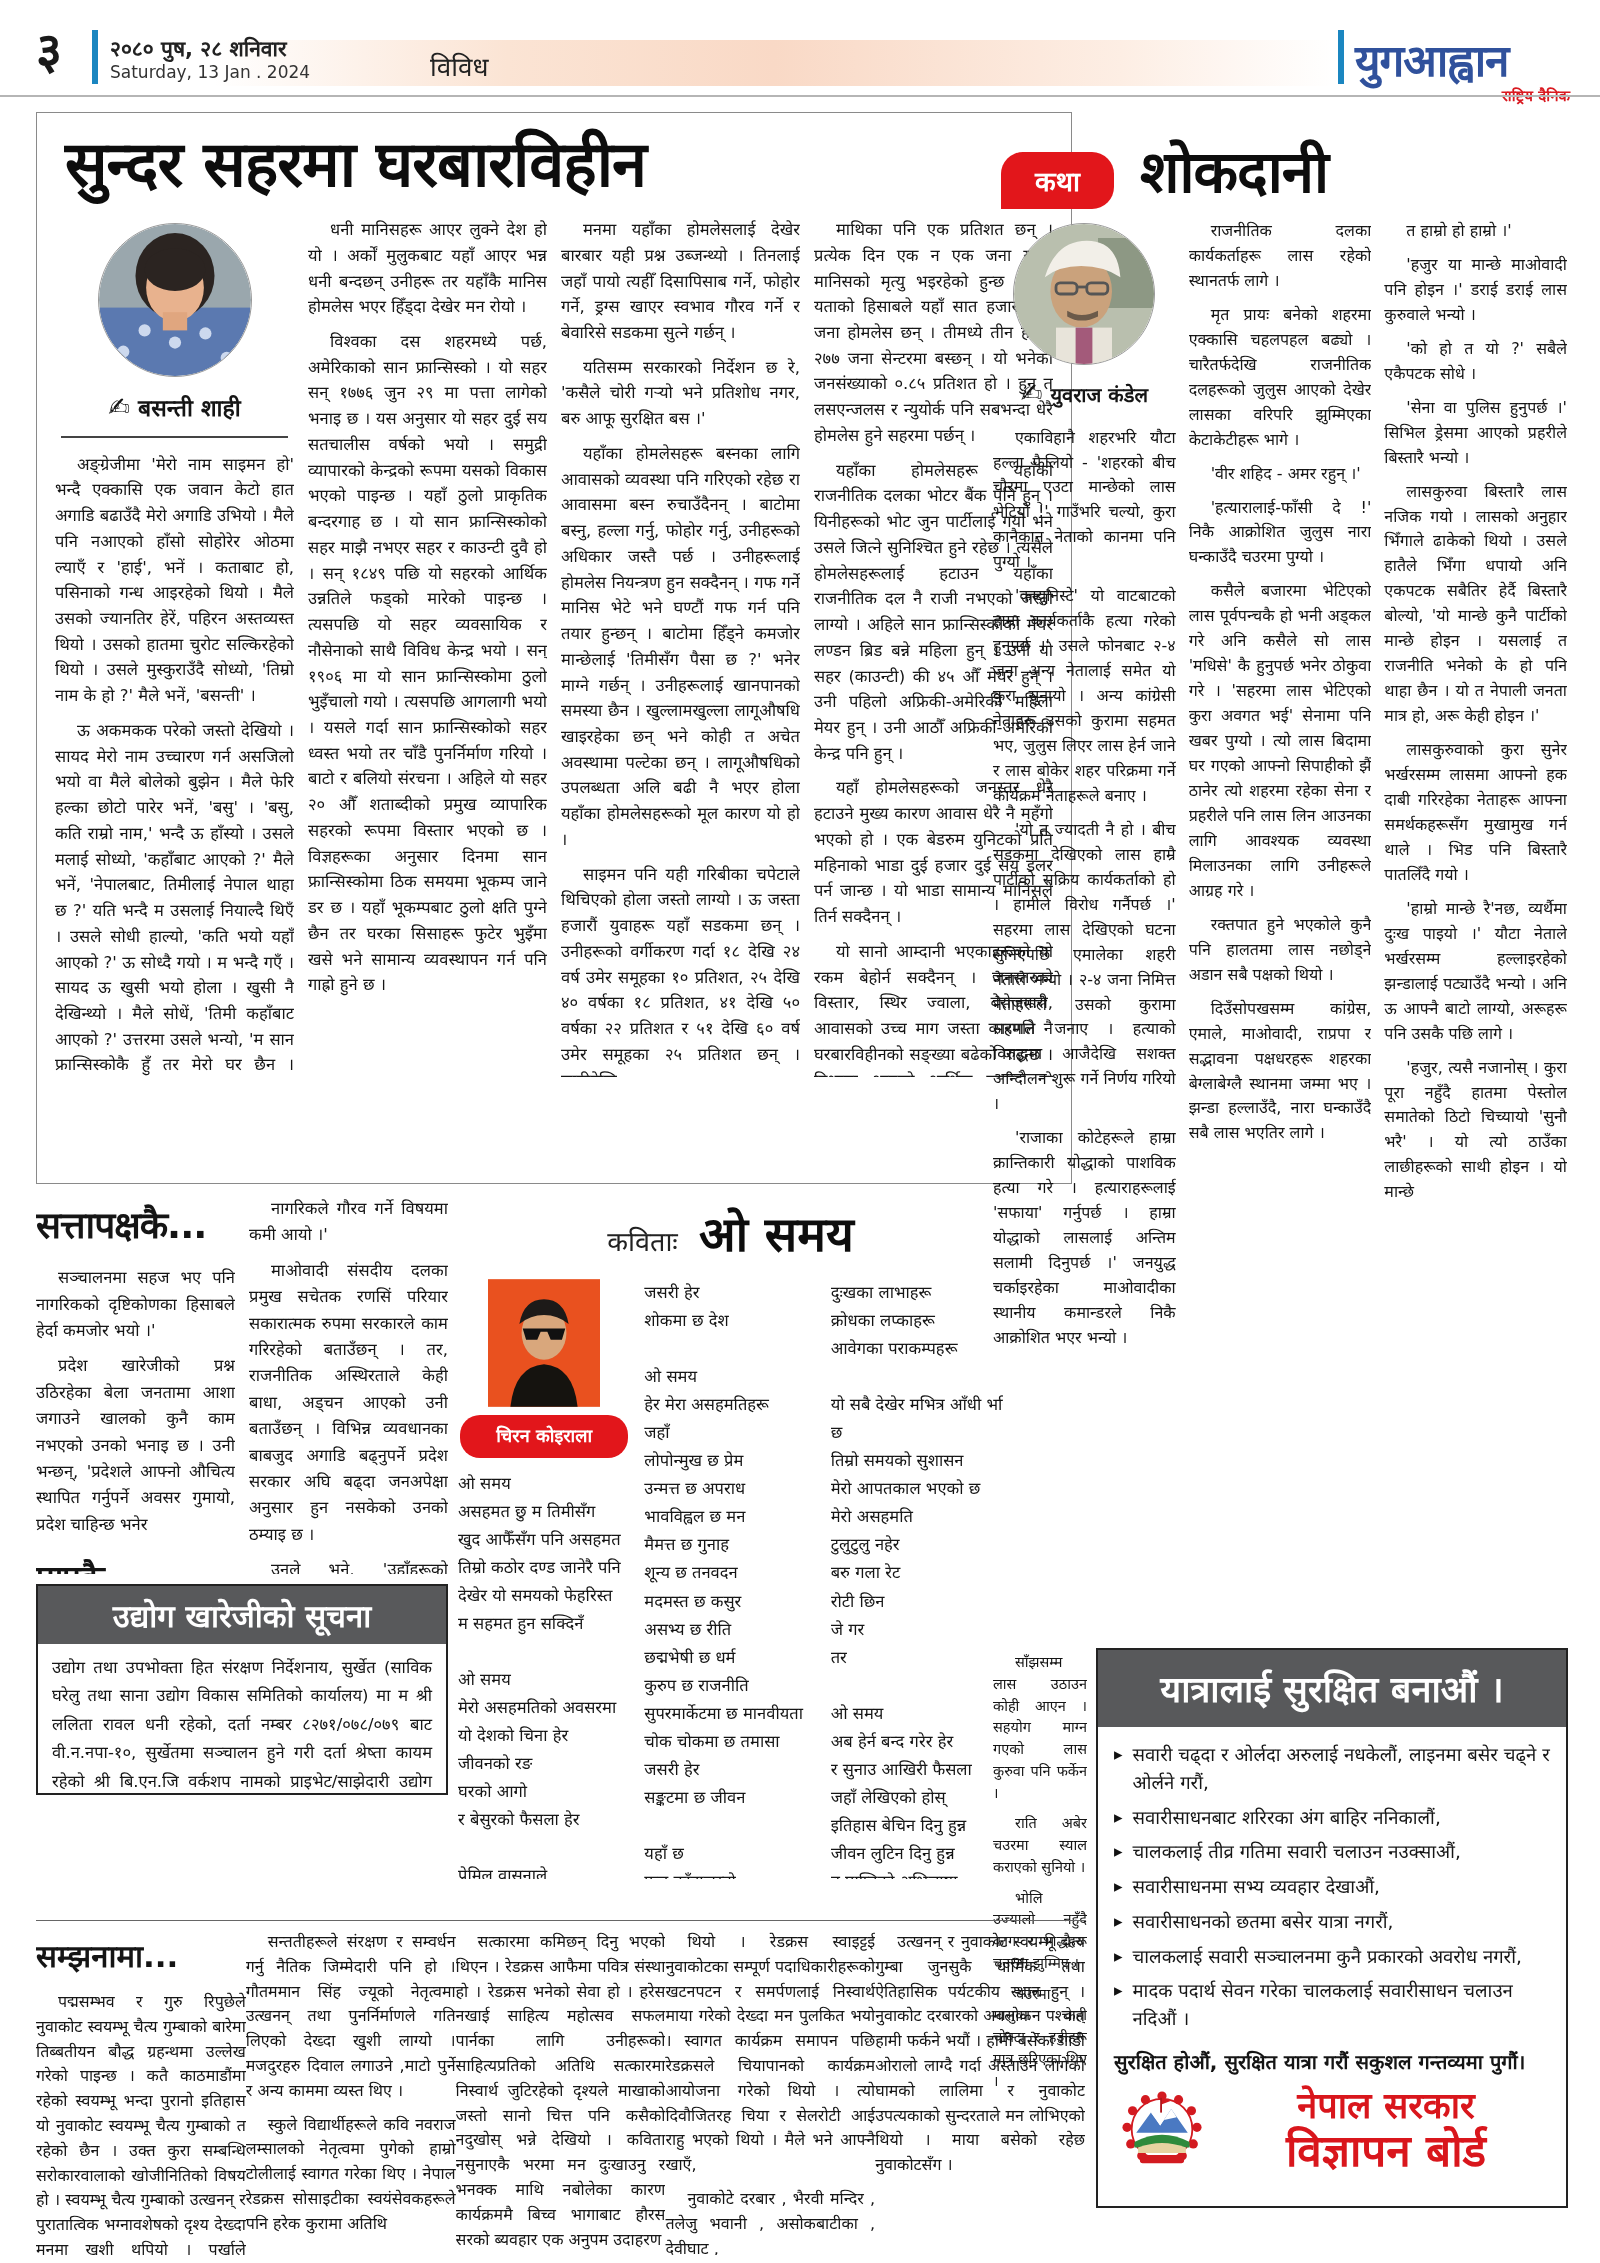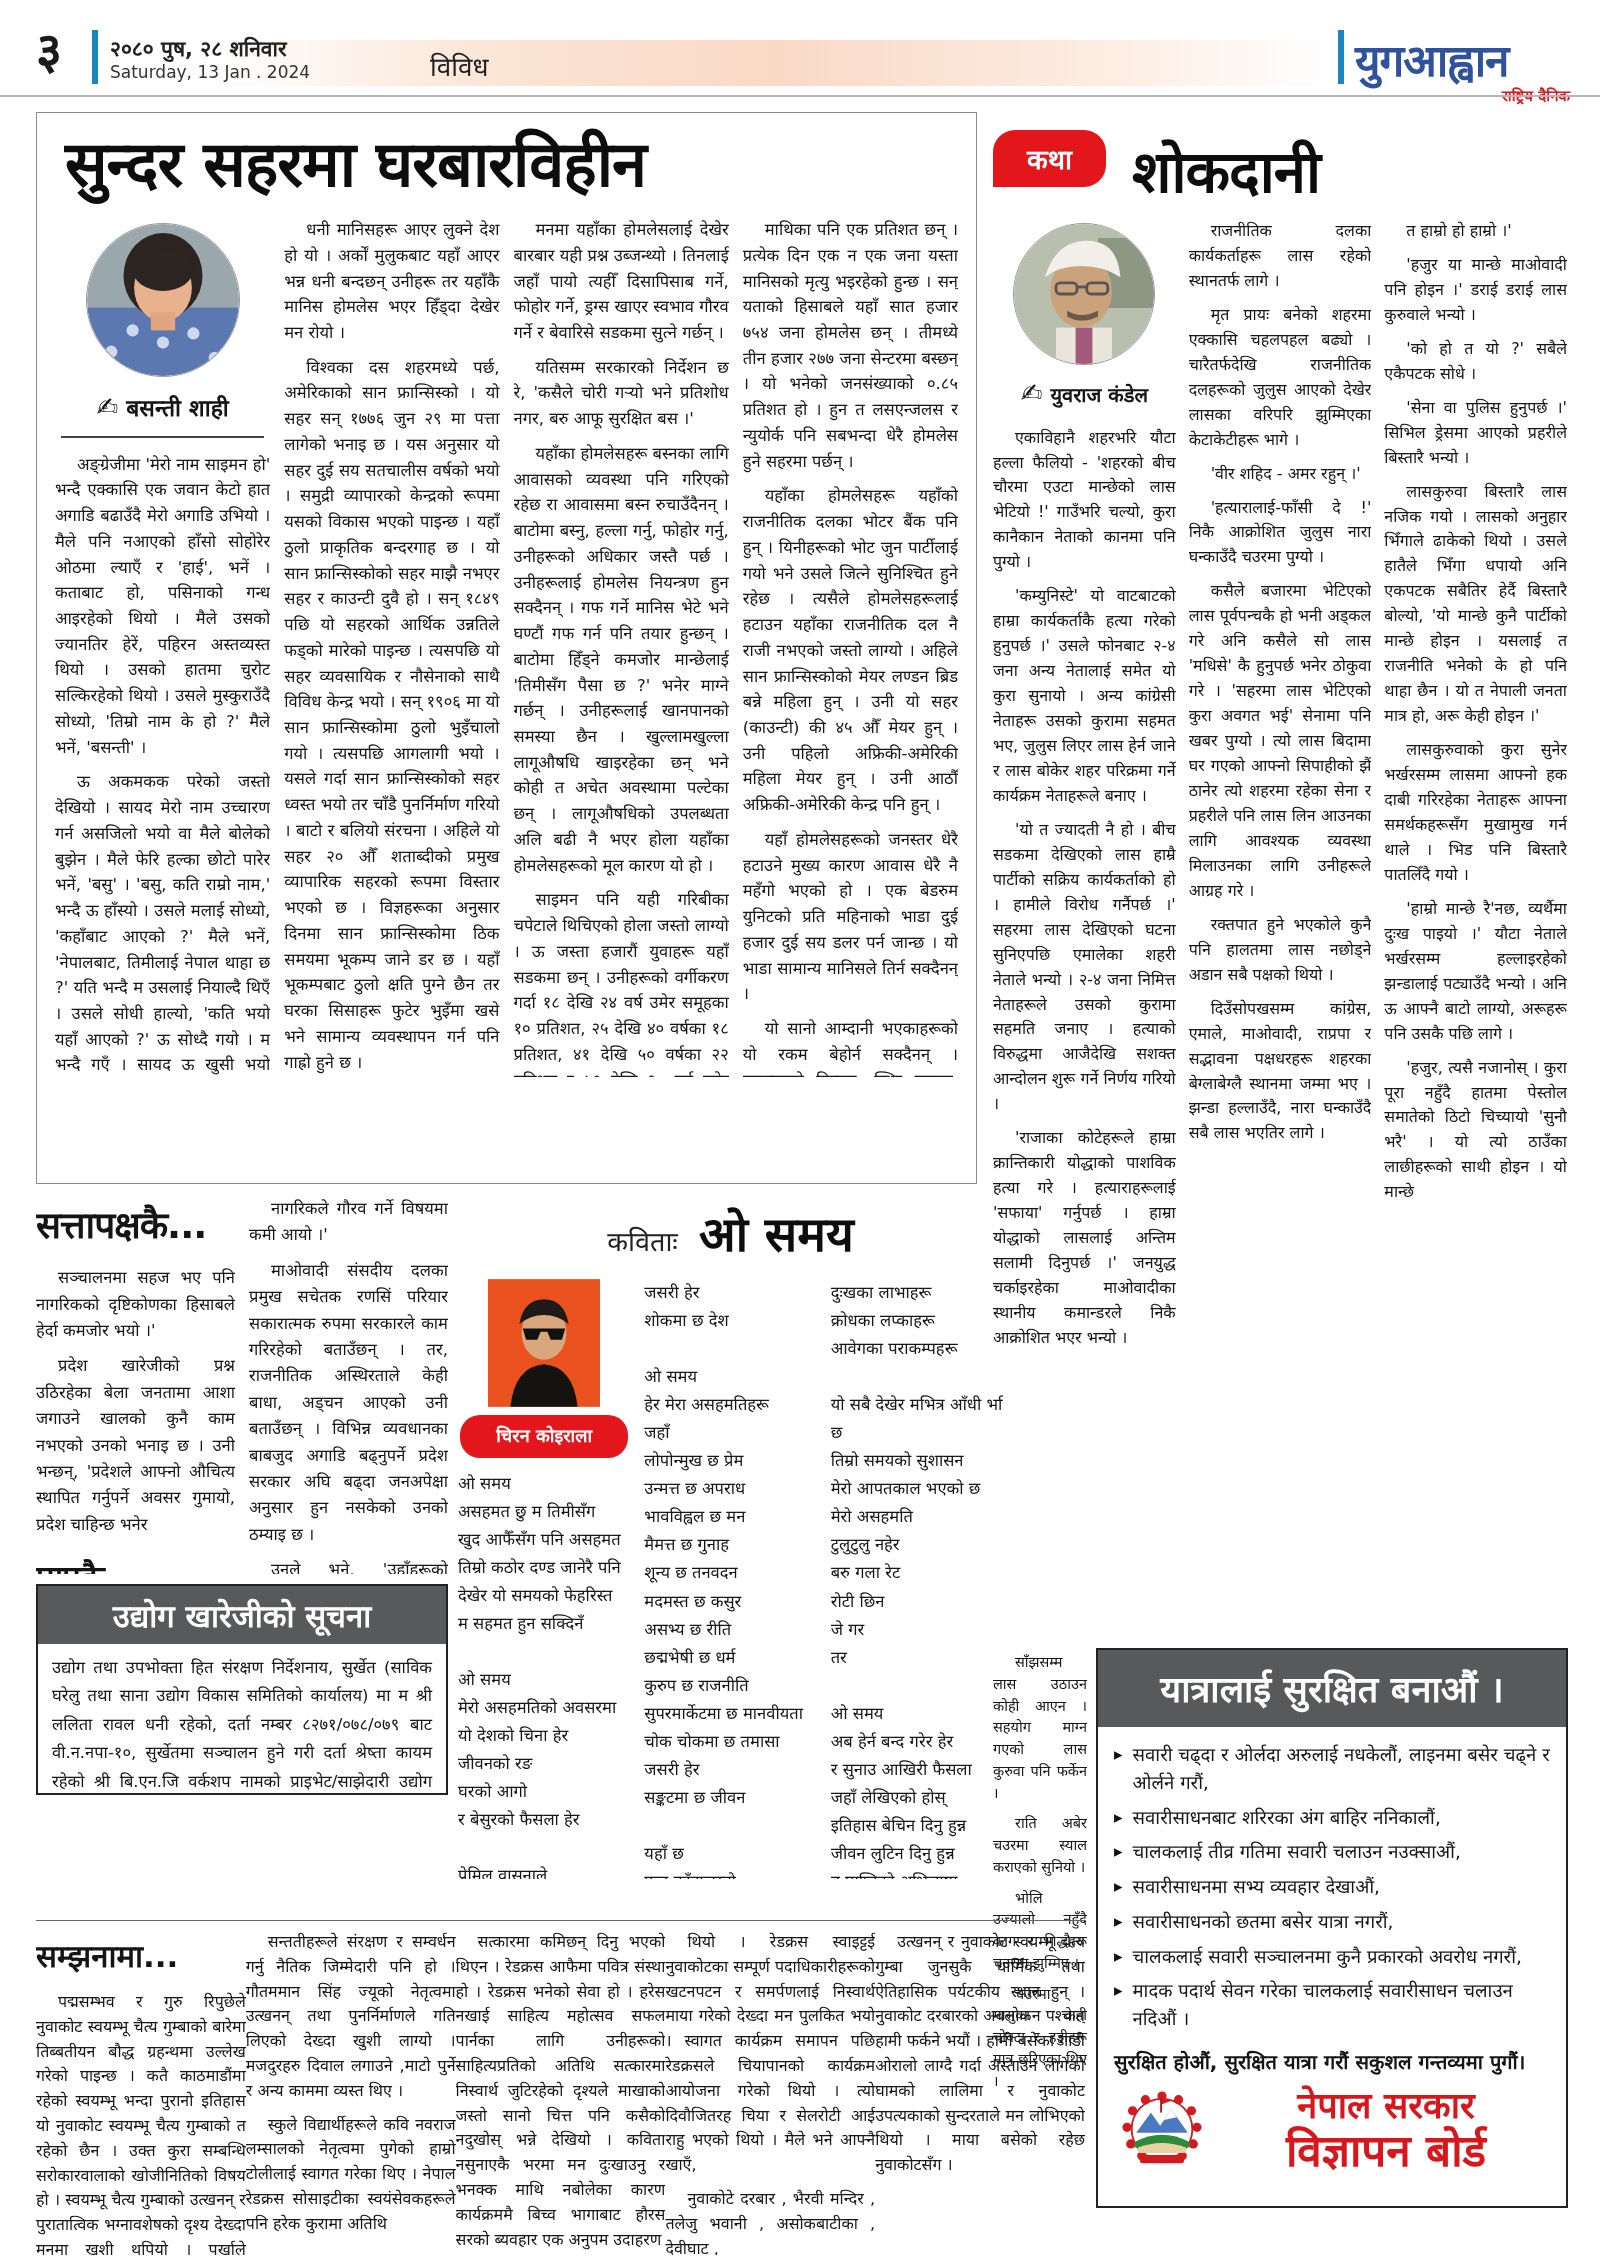"सुन्दर सहरमा घरबारविहीन" .main-box { width: 941px -> 1036px }
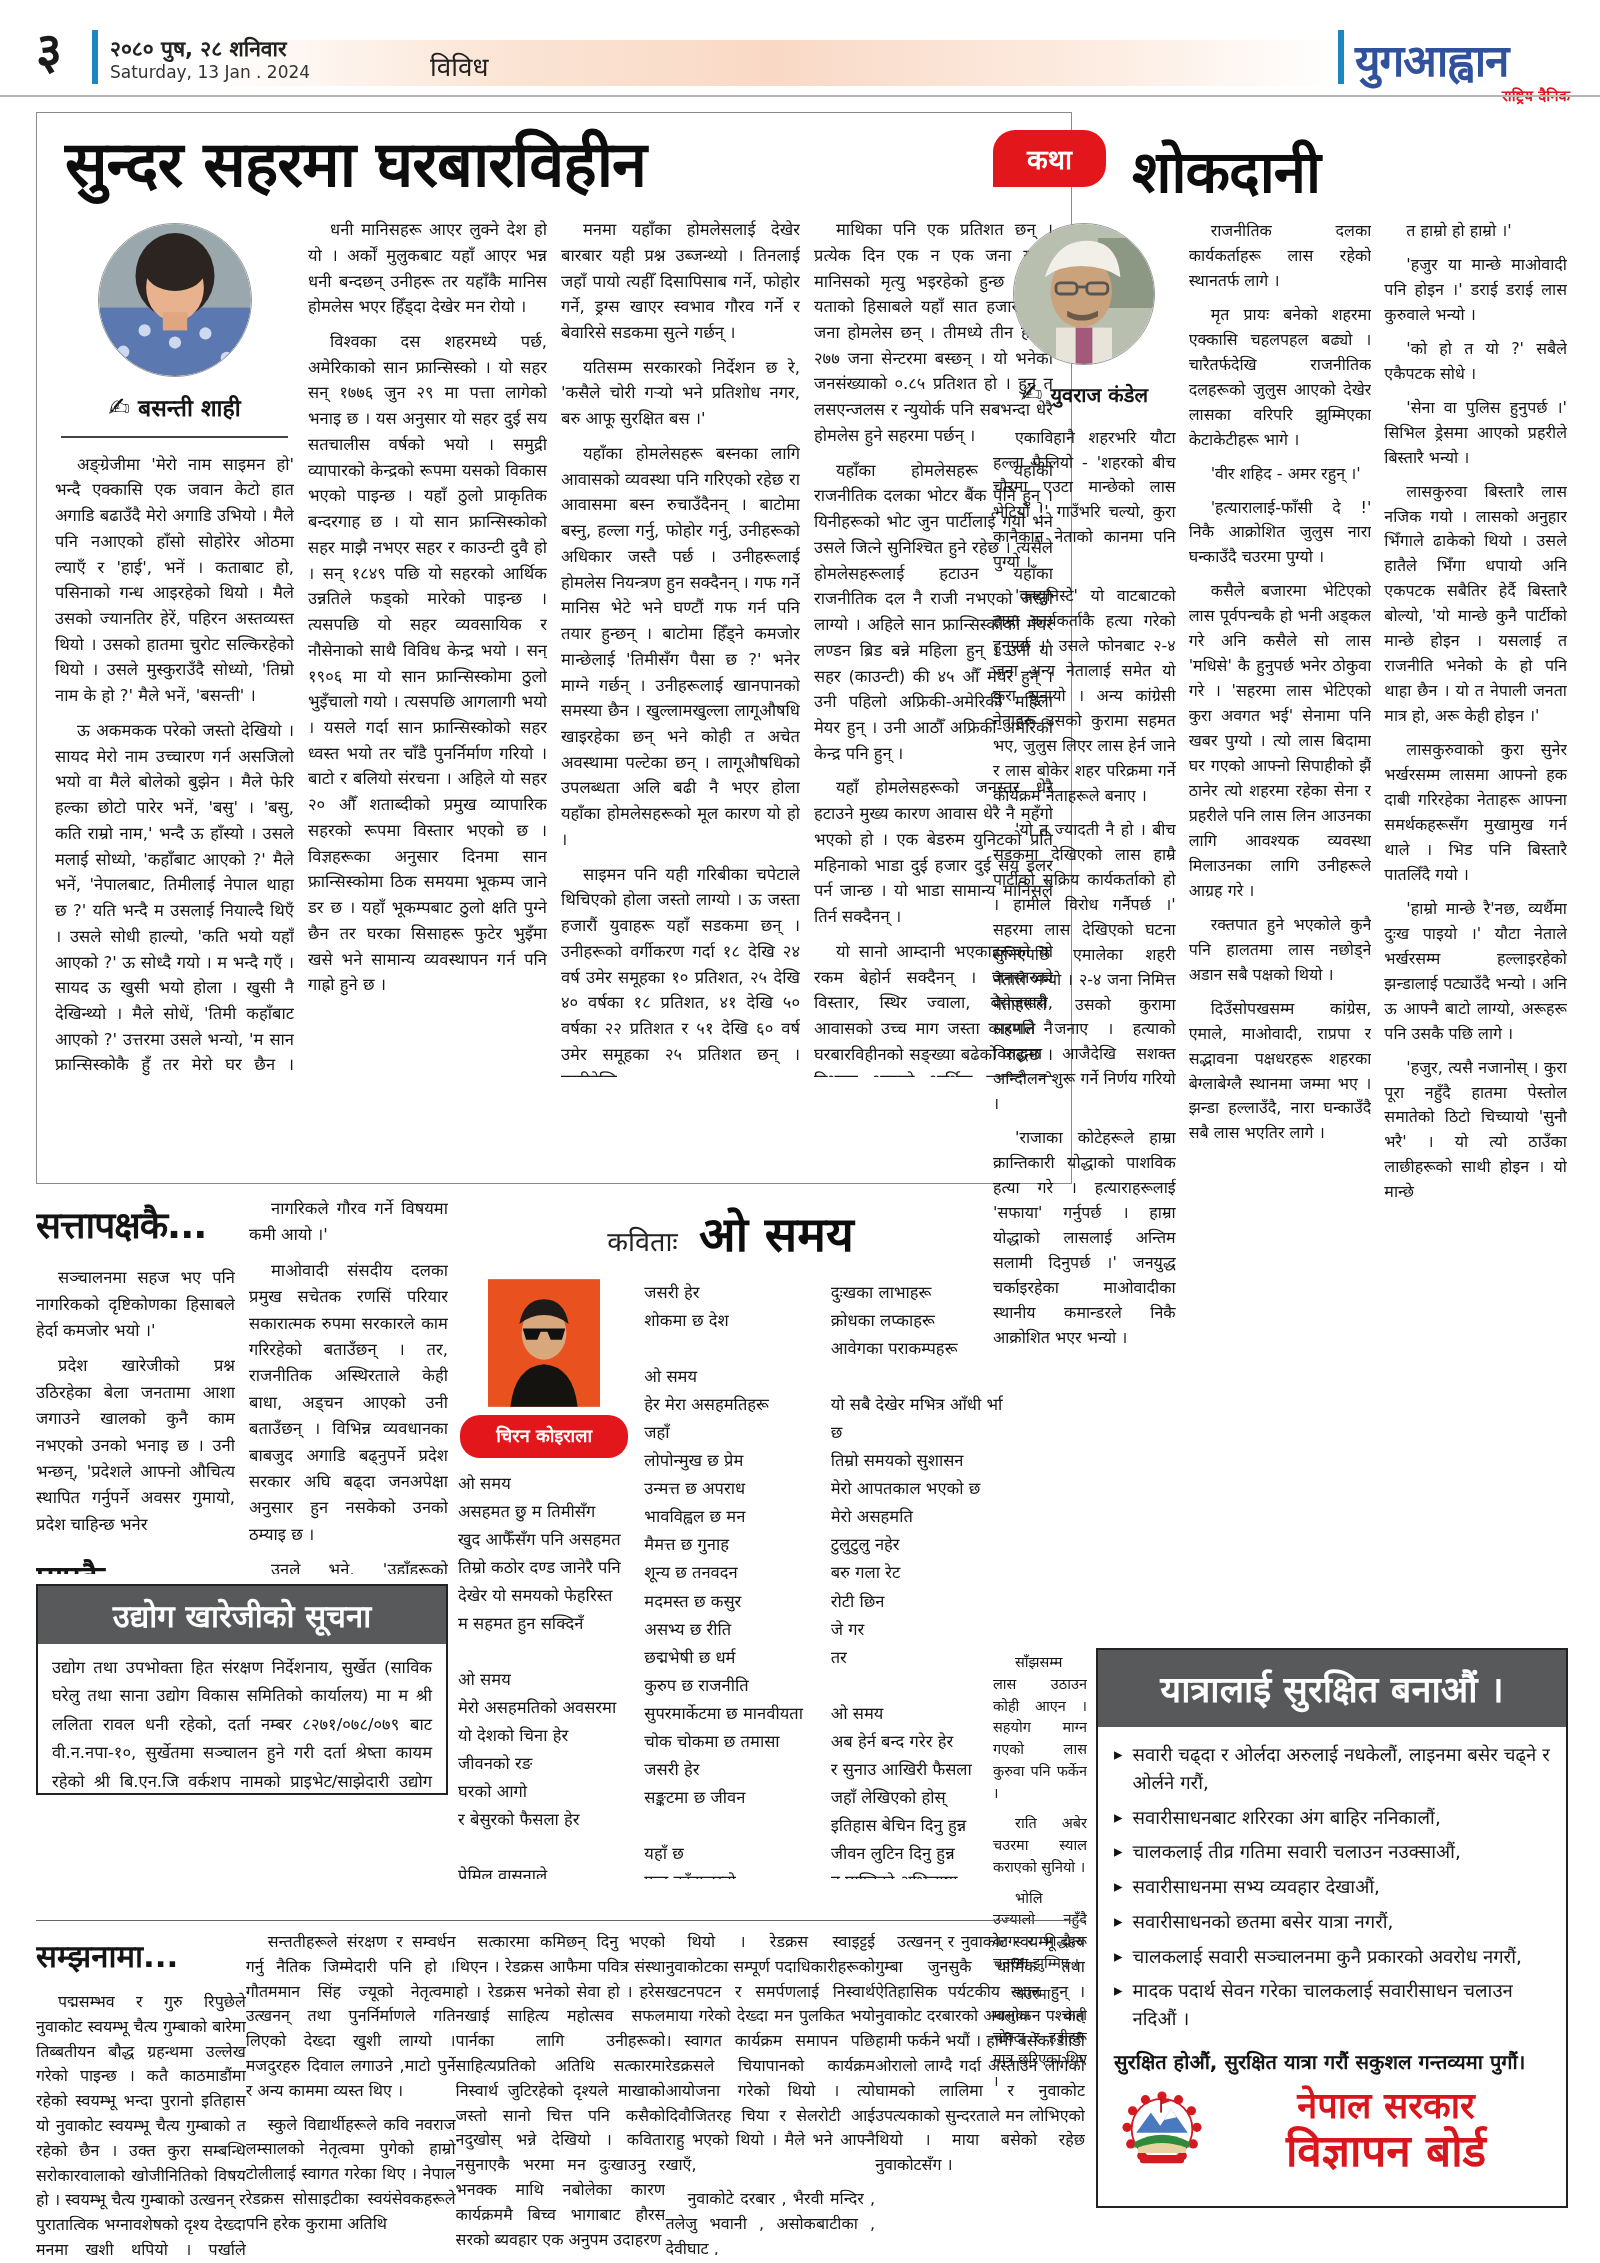"कथा" .story-head { align-items: flex-start -> flex-end; margin: 18px 0 10px 0 -> 18px 0 10px 8px }
